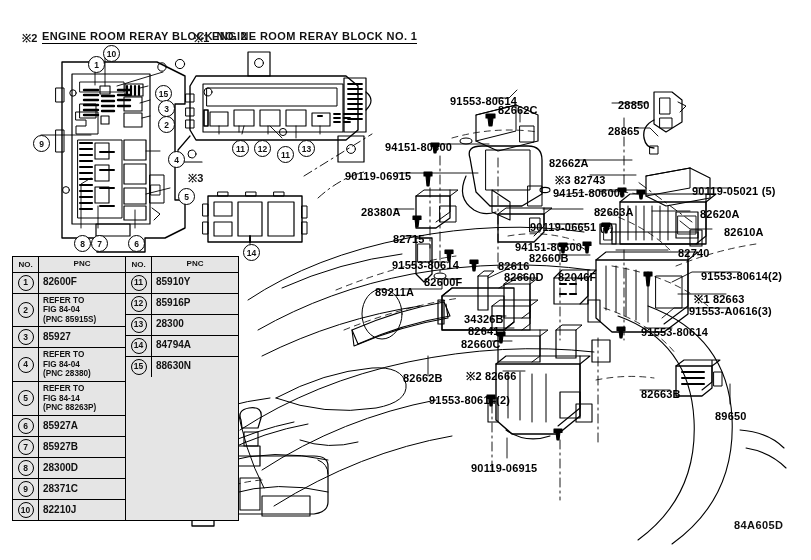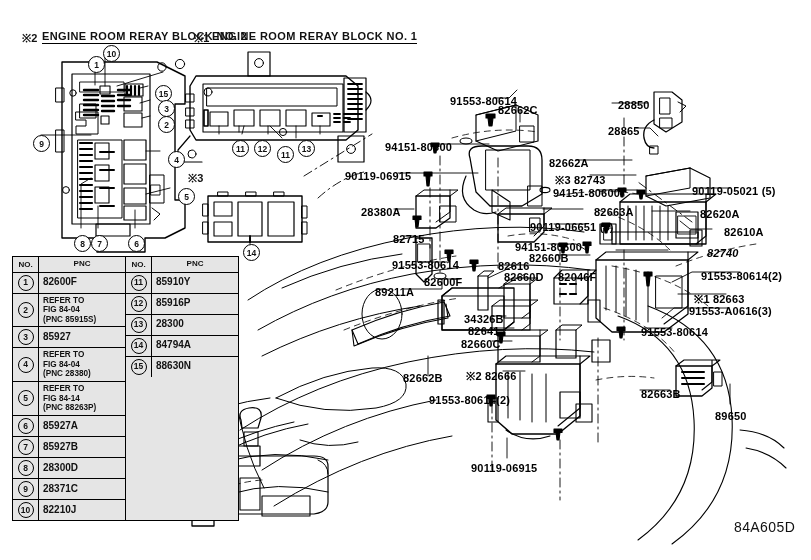"82740" div.lbl { font-style: italic -> none; left: 707px -> 678px }
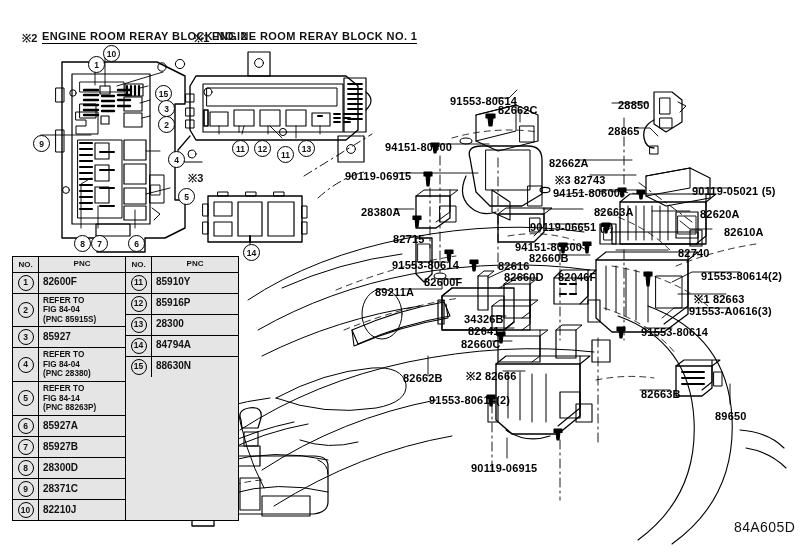"84A605D" .dwg { font-size: 14px -> 11px; font-weight: normal -> bold }
